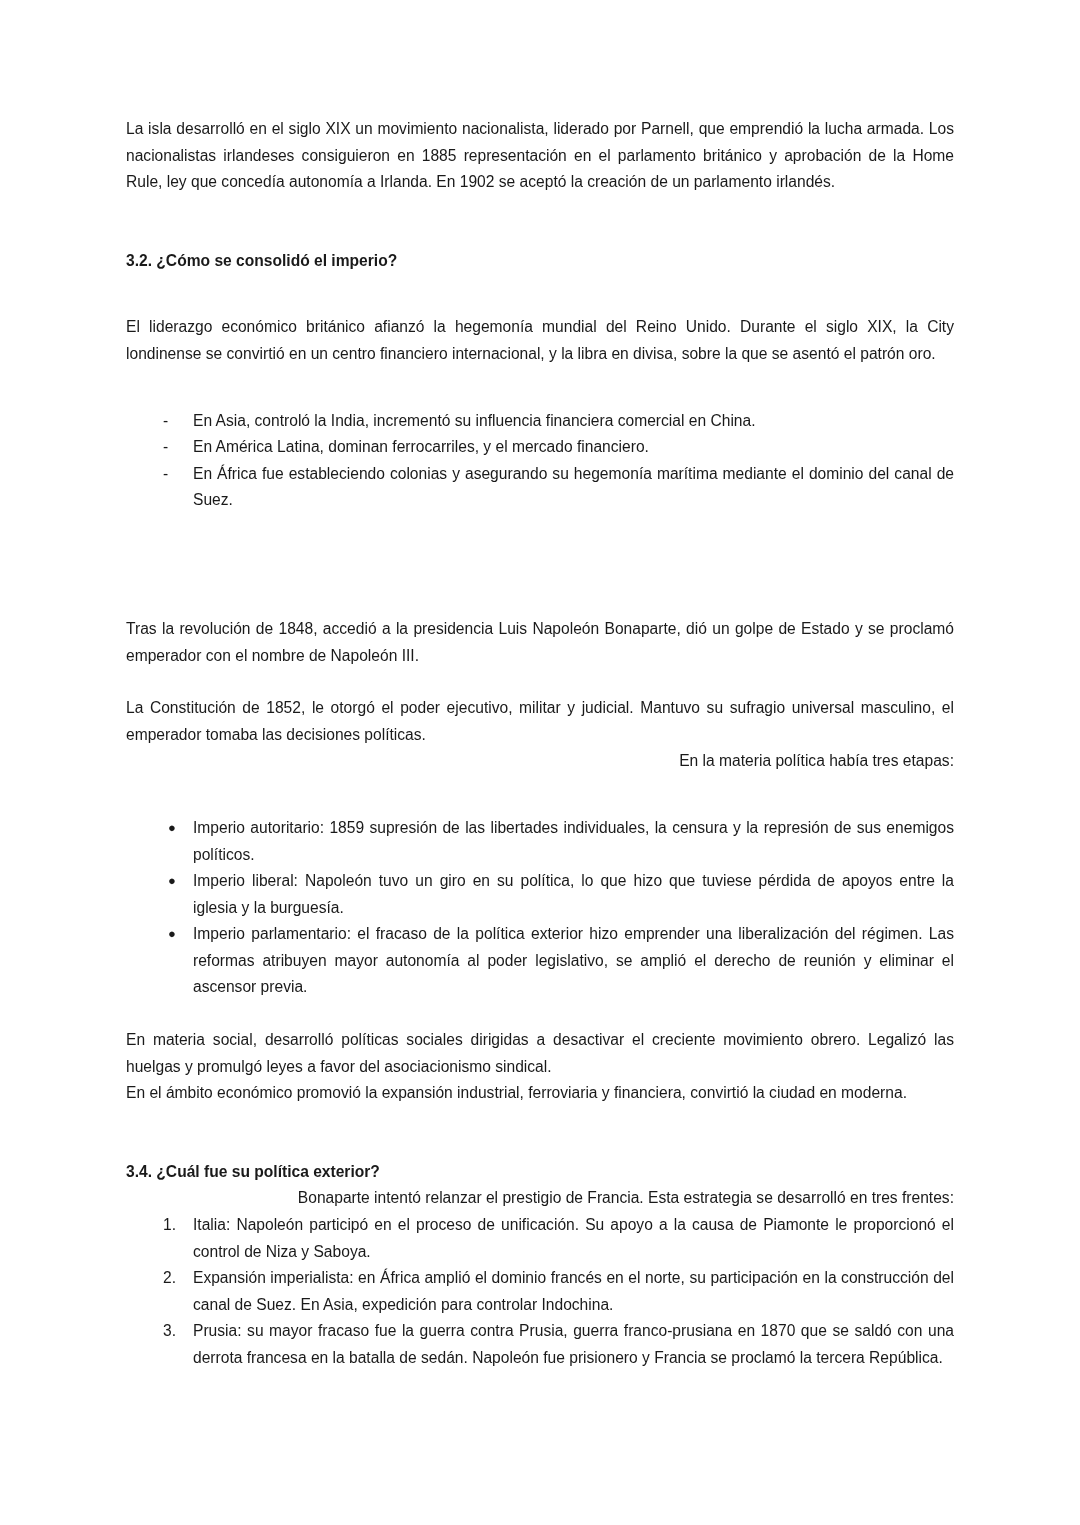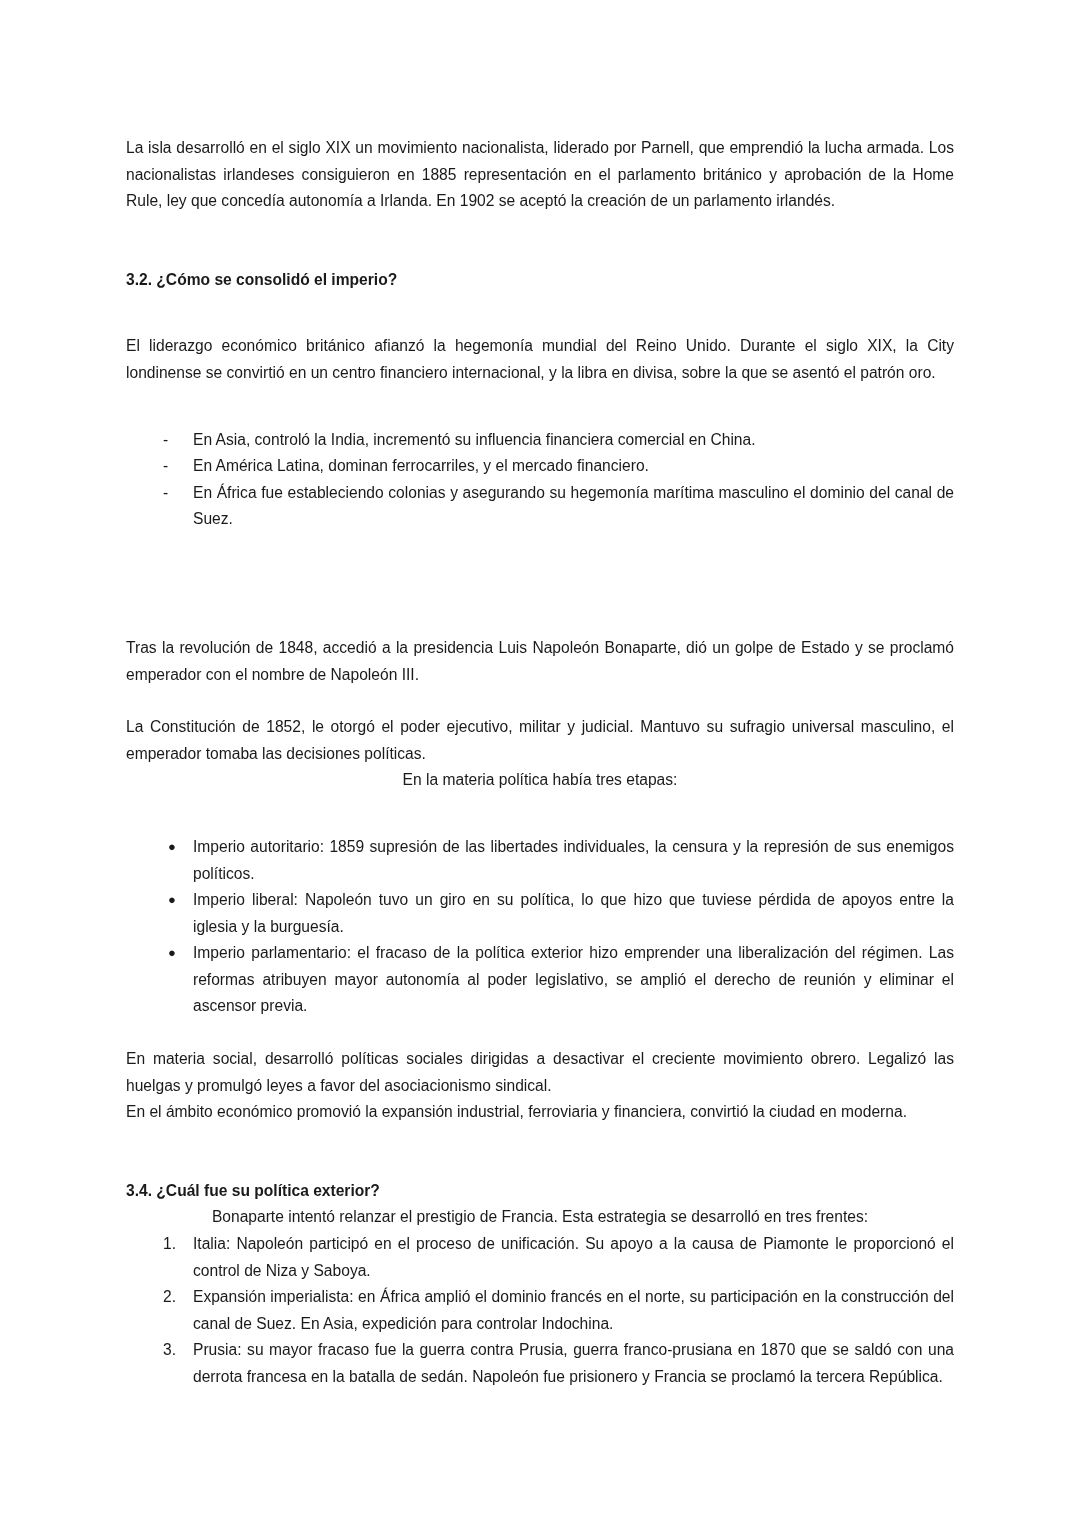"La isla desarrolló en el" .content { top: 135px -> 116px }
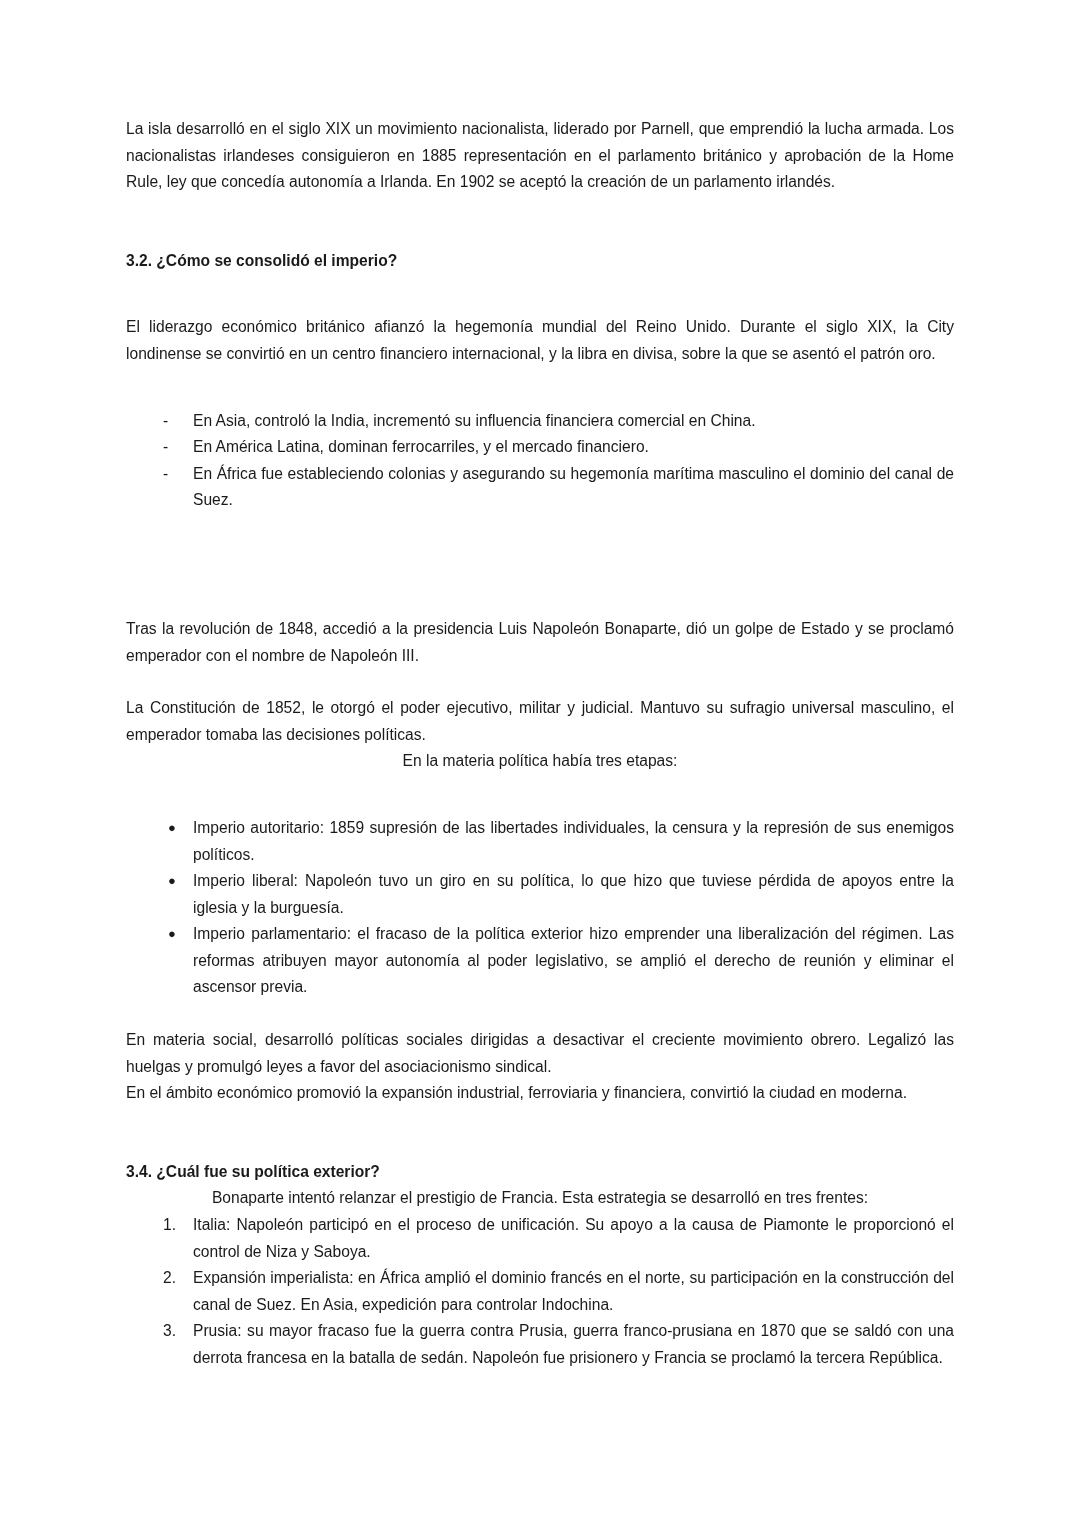"En África fue estableciendo colonias" span.li-text { text: masculino -> mediante }
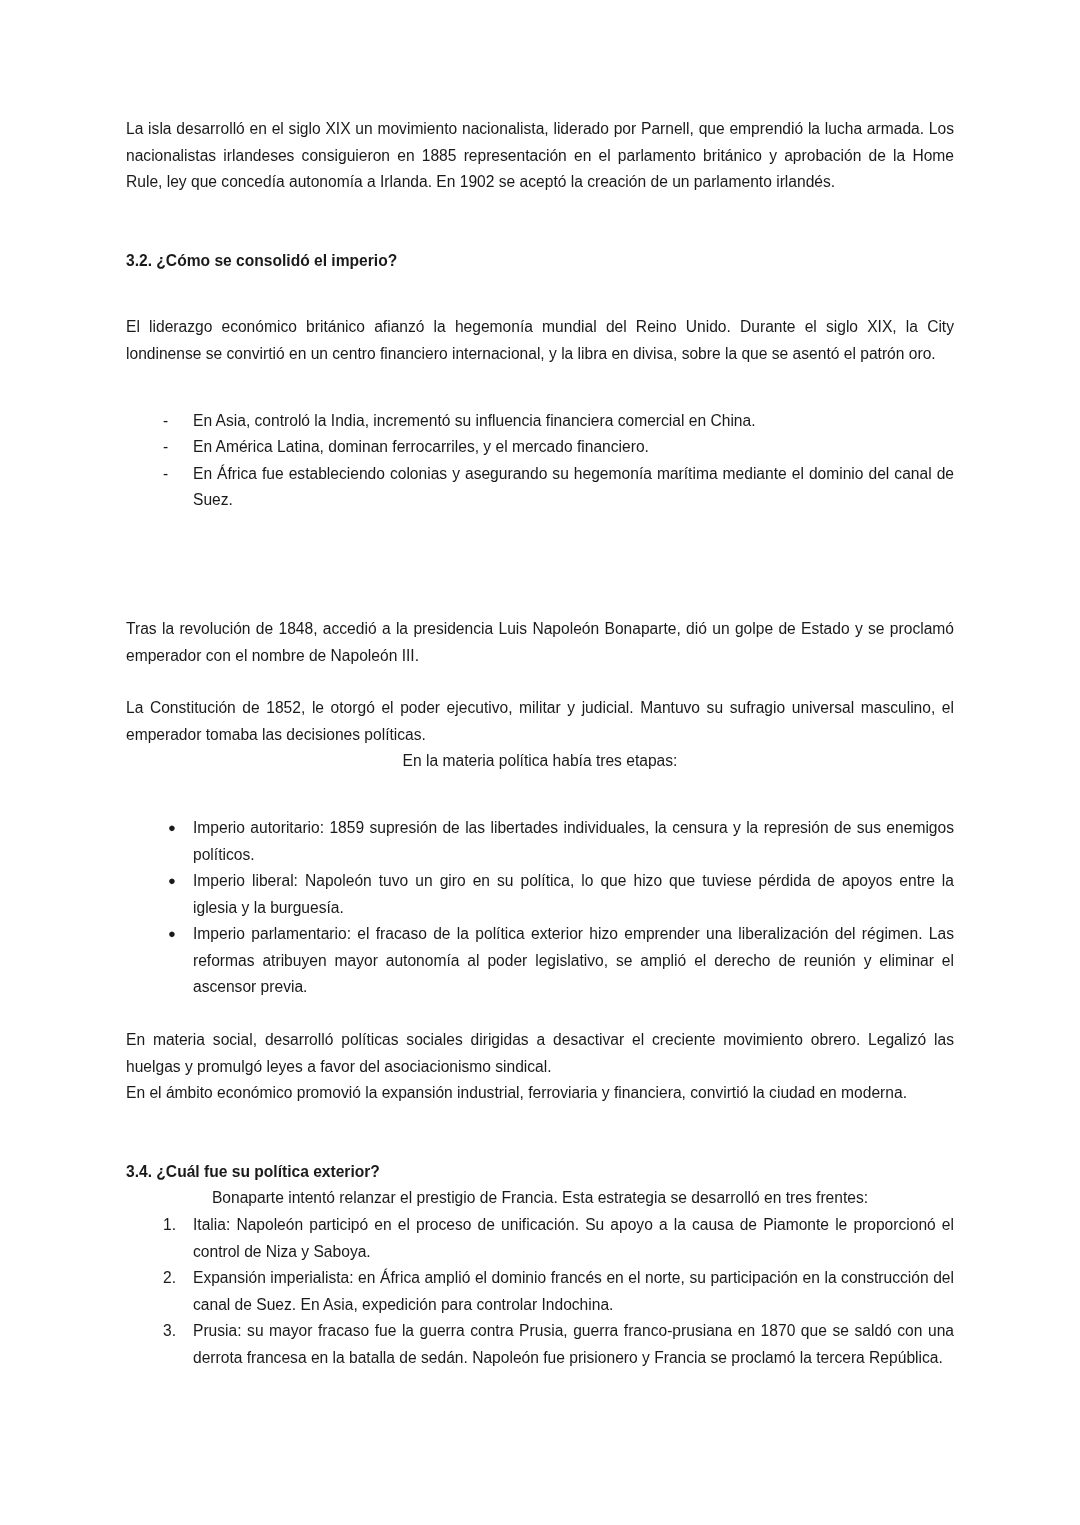"En la materia política había" p.para.nojust { text-align: center -> right }
